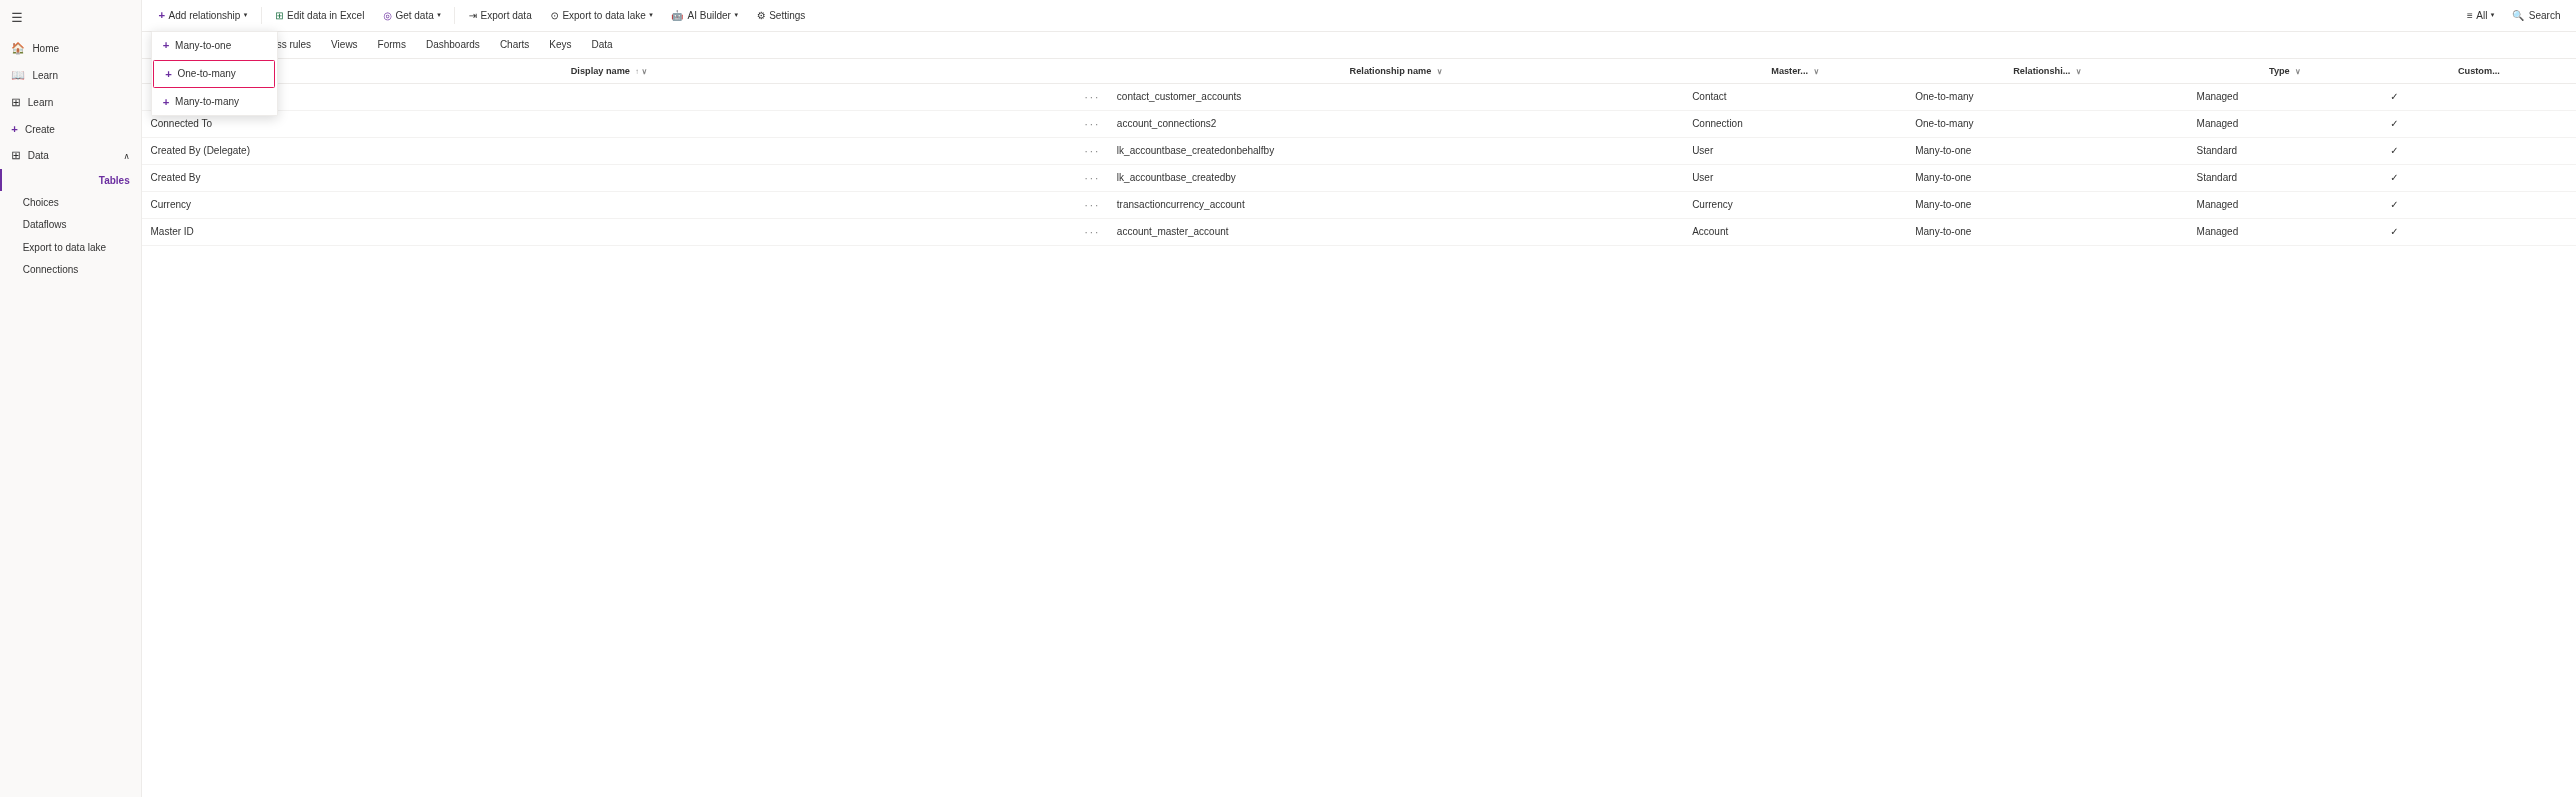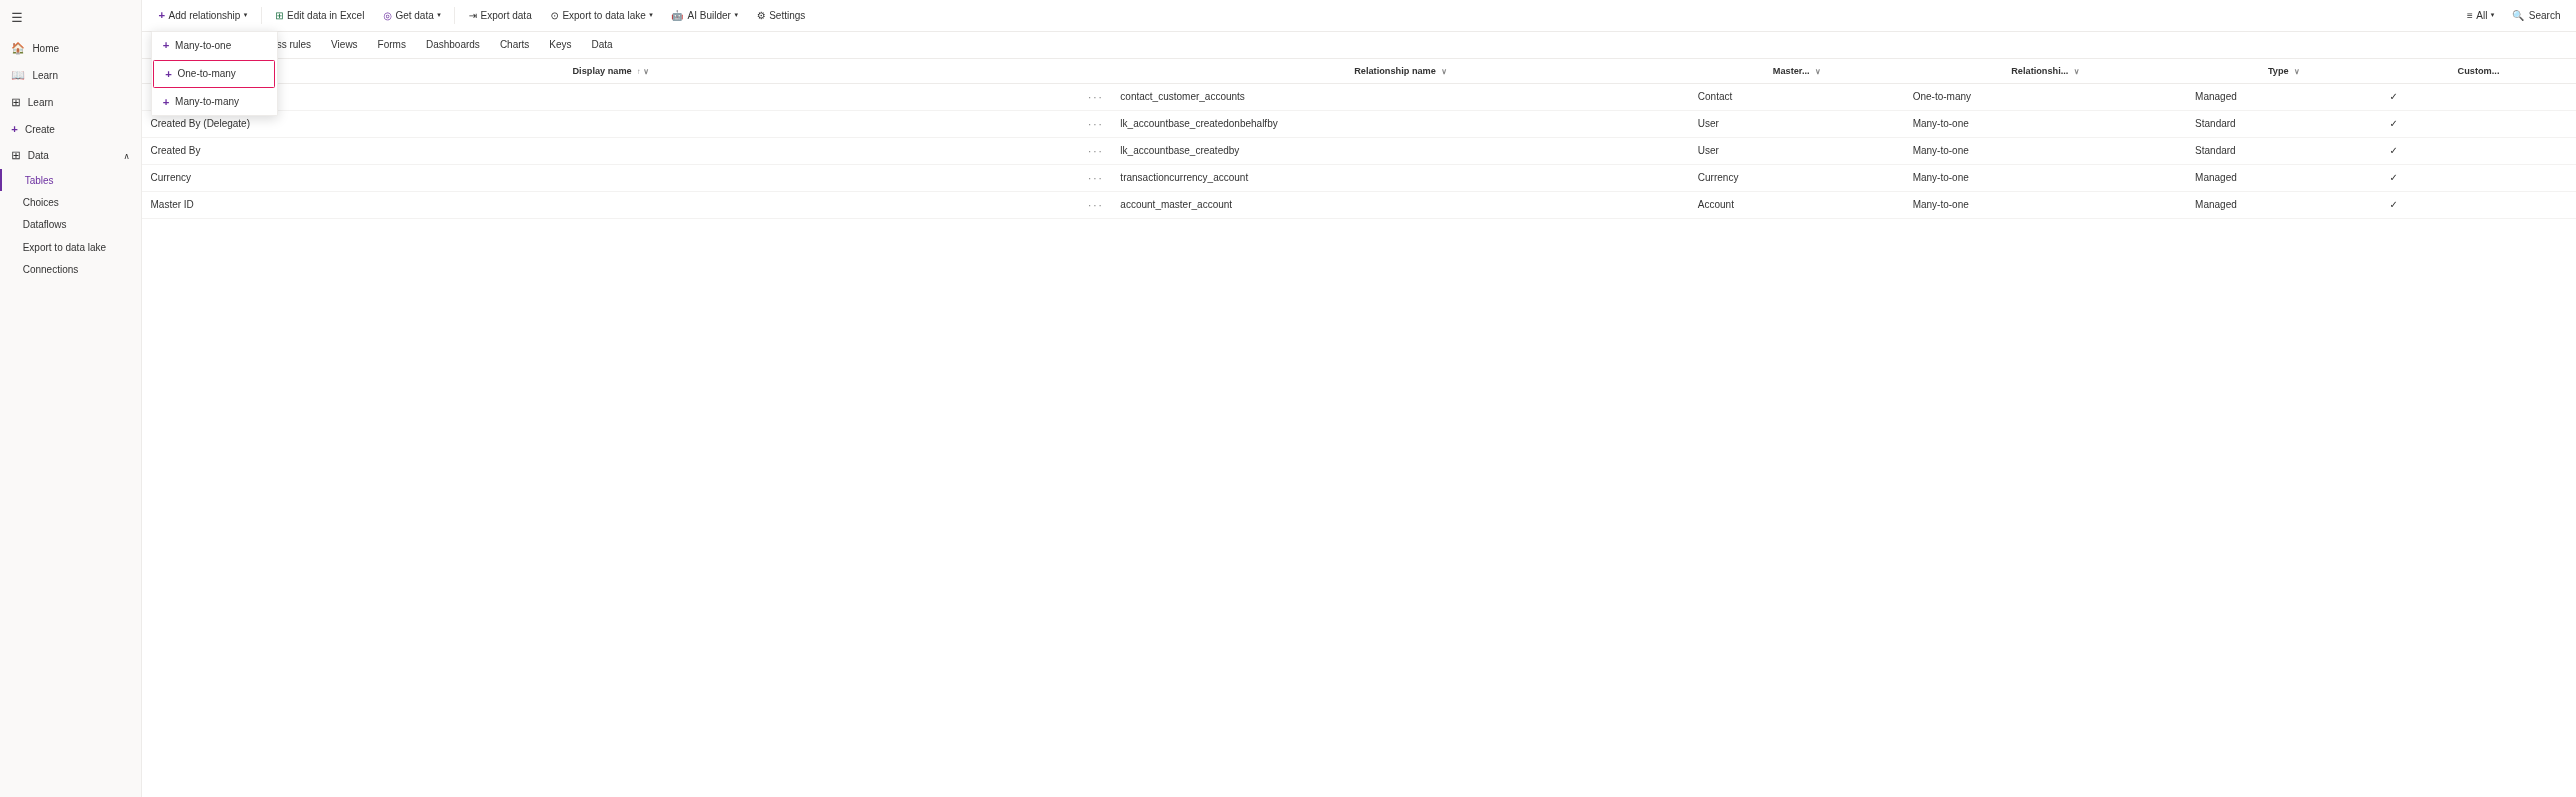"Connected To" tr { html: none -> <tr> <td>Connected To</td> <td><span>···</span></td> <td>account_connections2</td> <td>Connection</td> <td>One-to-many</td> <td>Managed</td> <td><span>✓</span></td> </tr> }
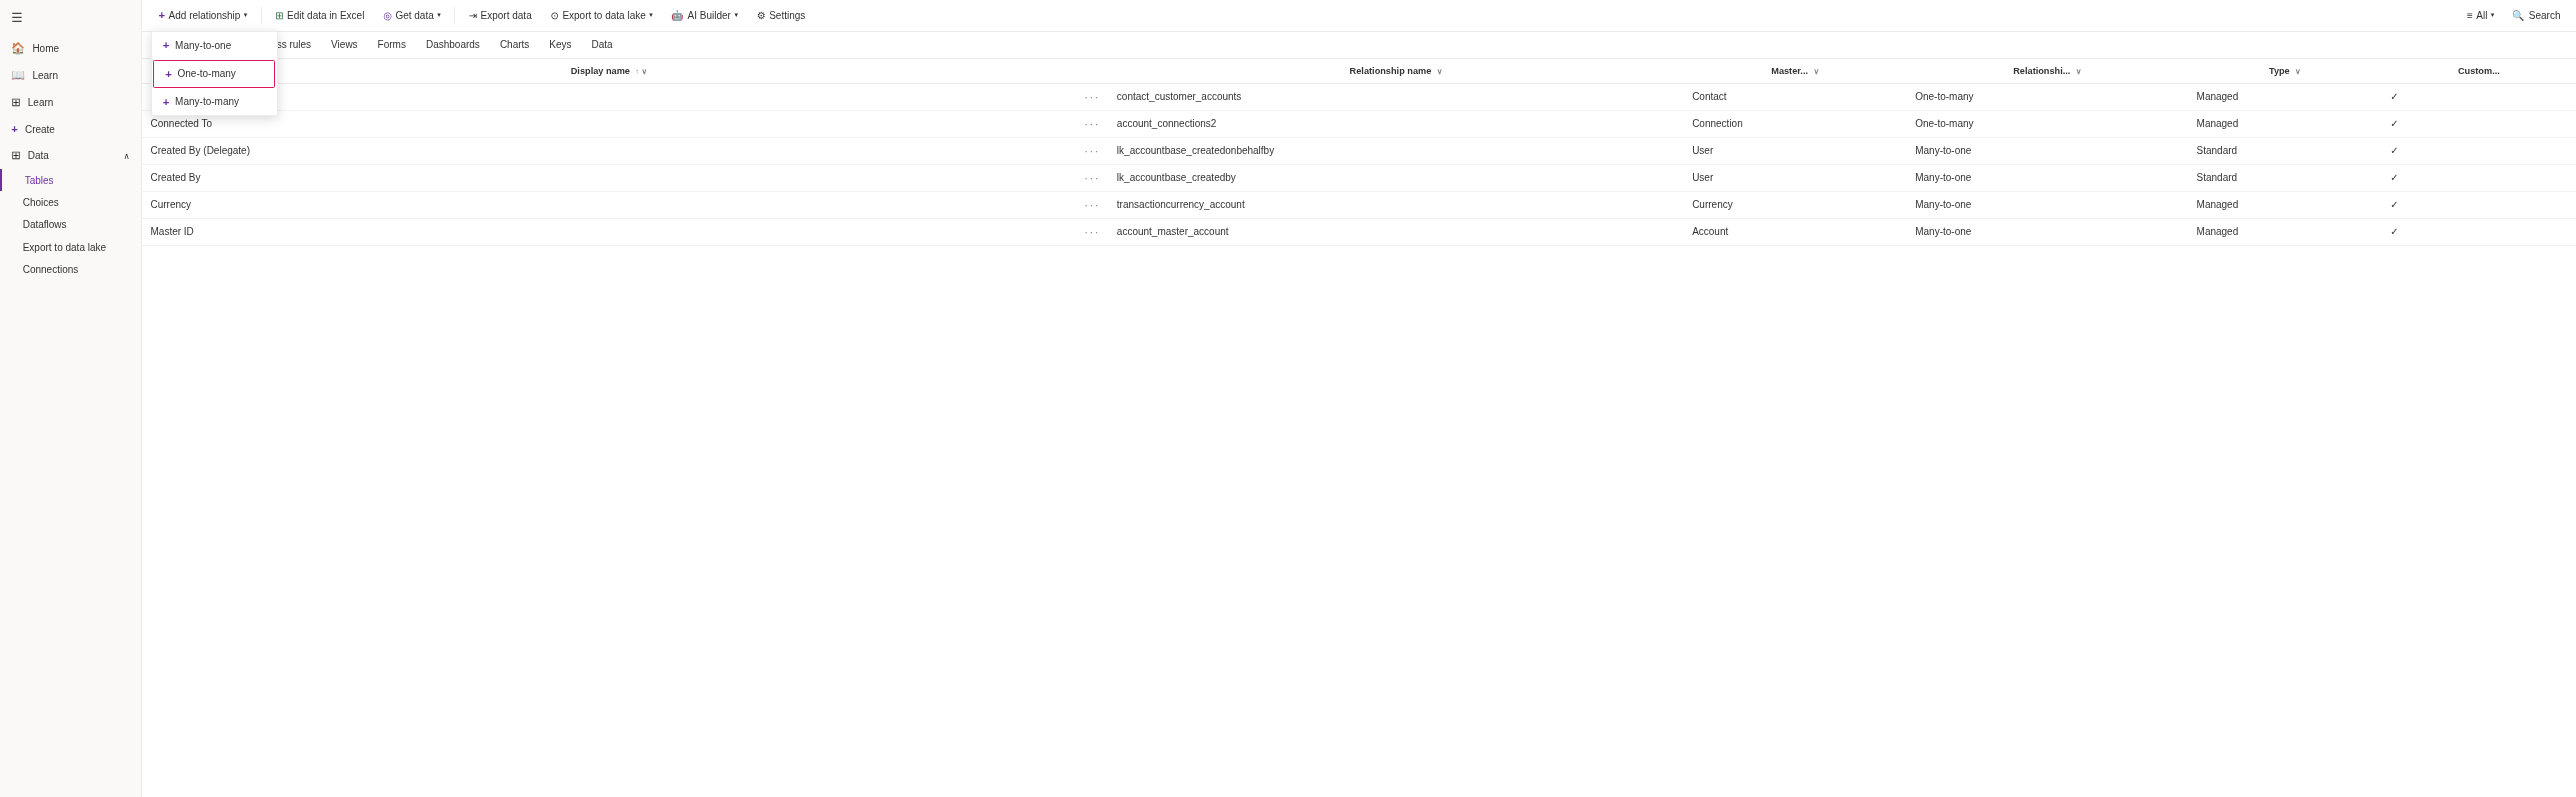"Tables" .sidebar-sub-item.active { font-weight: 400 -> 700; text-align: none -> right }
